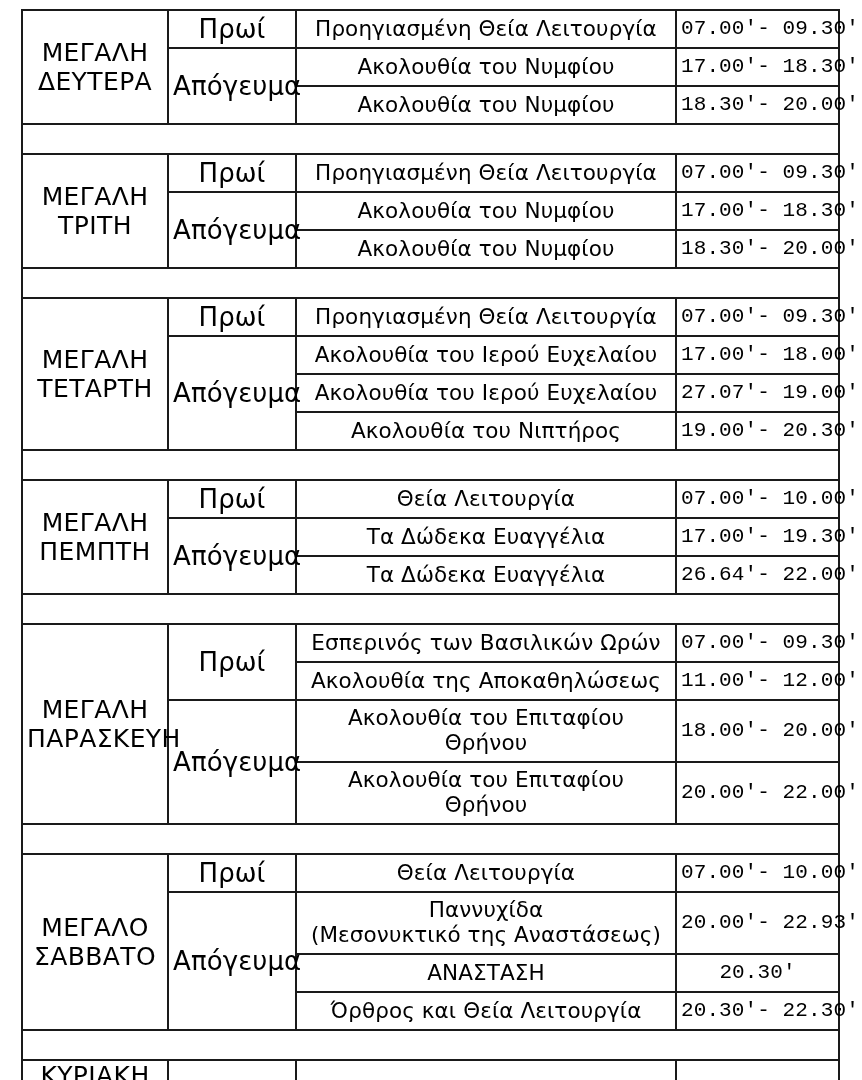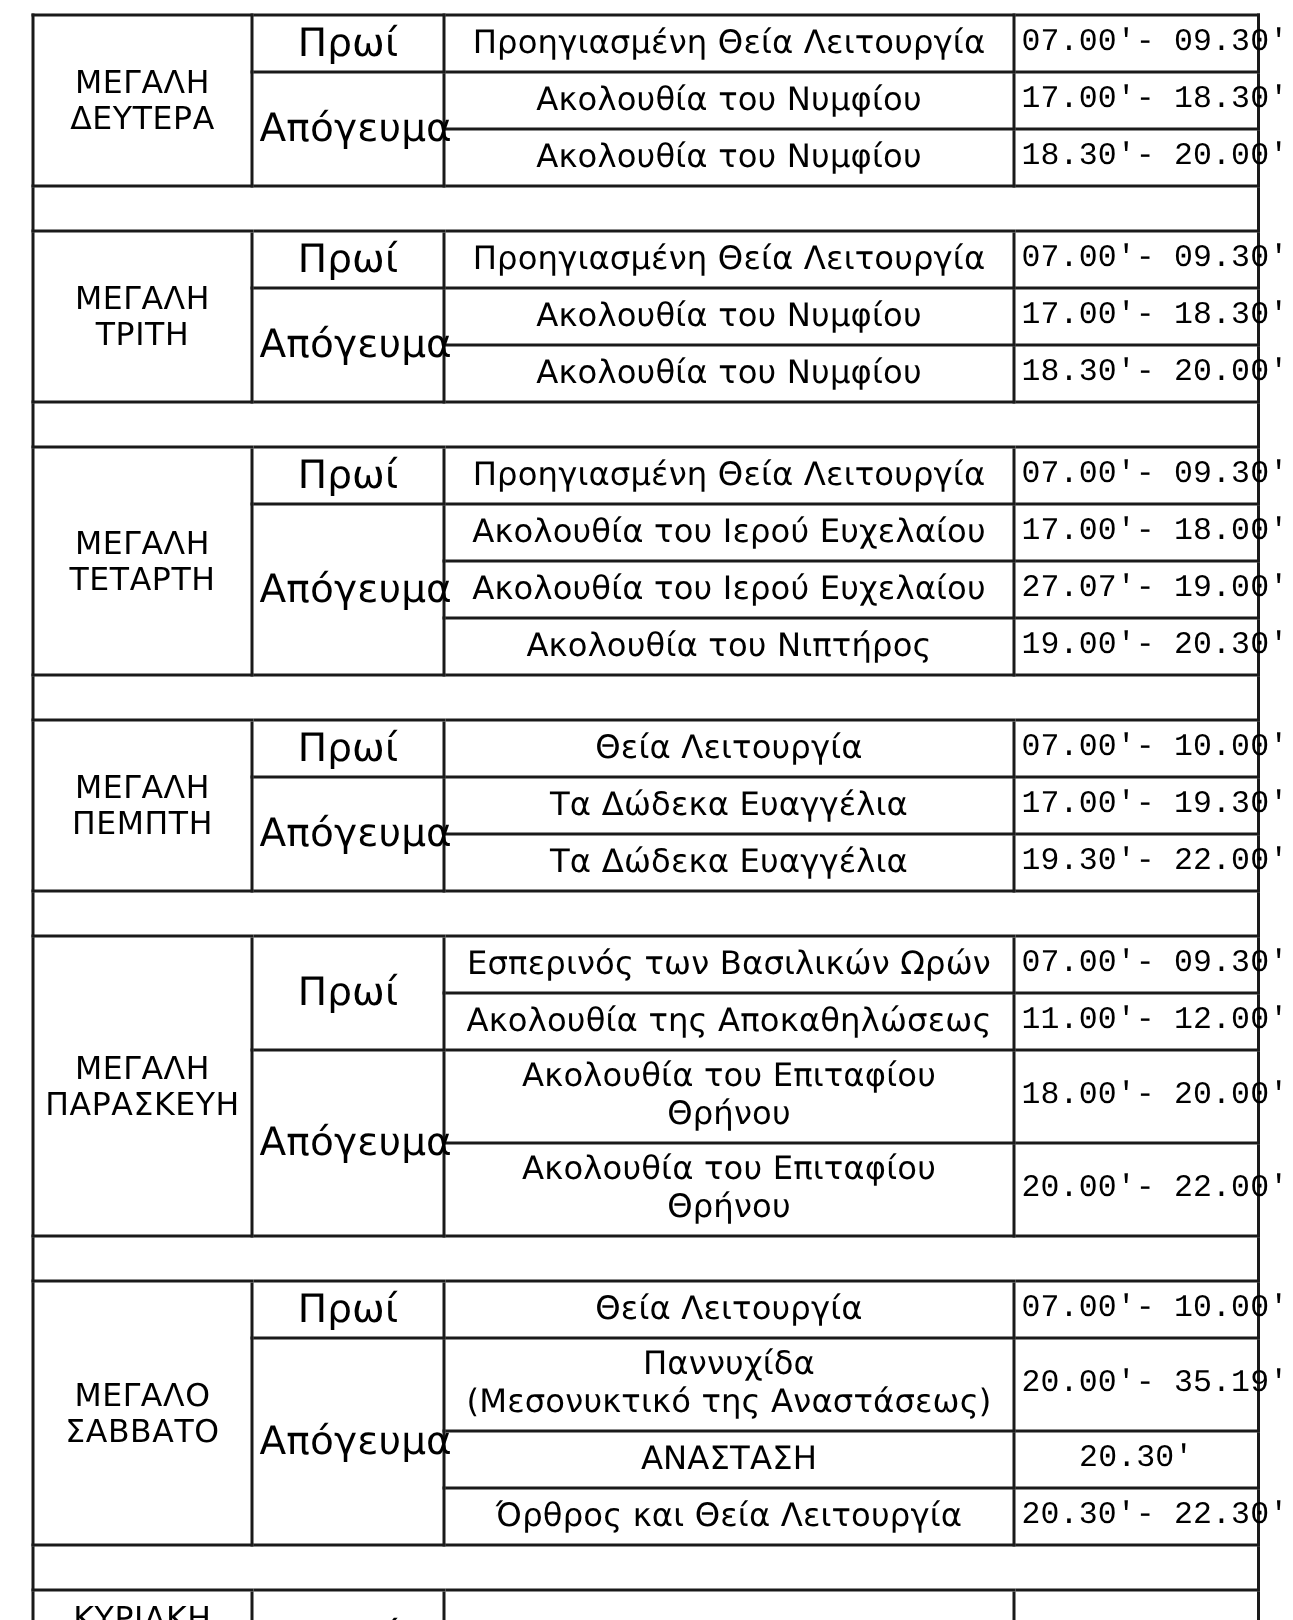"ΜΕΓΑΛΗ" td.day { font-size: 21px -> 25px }
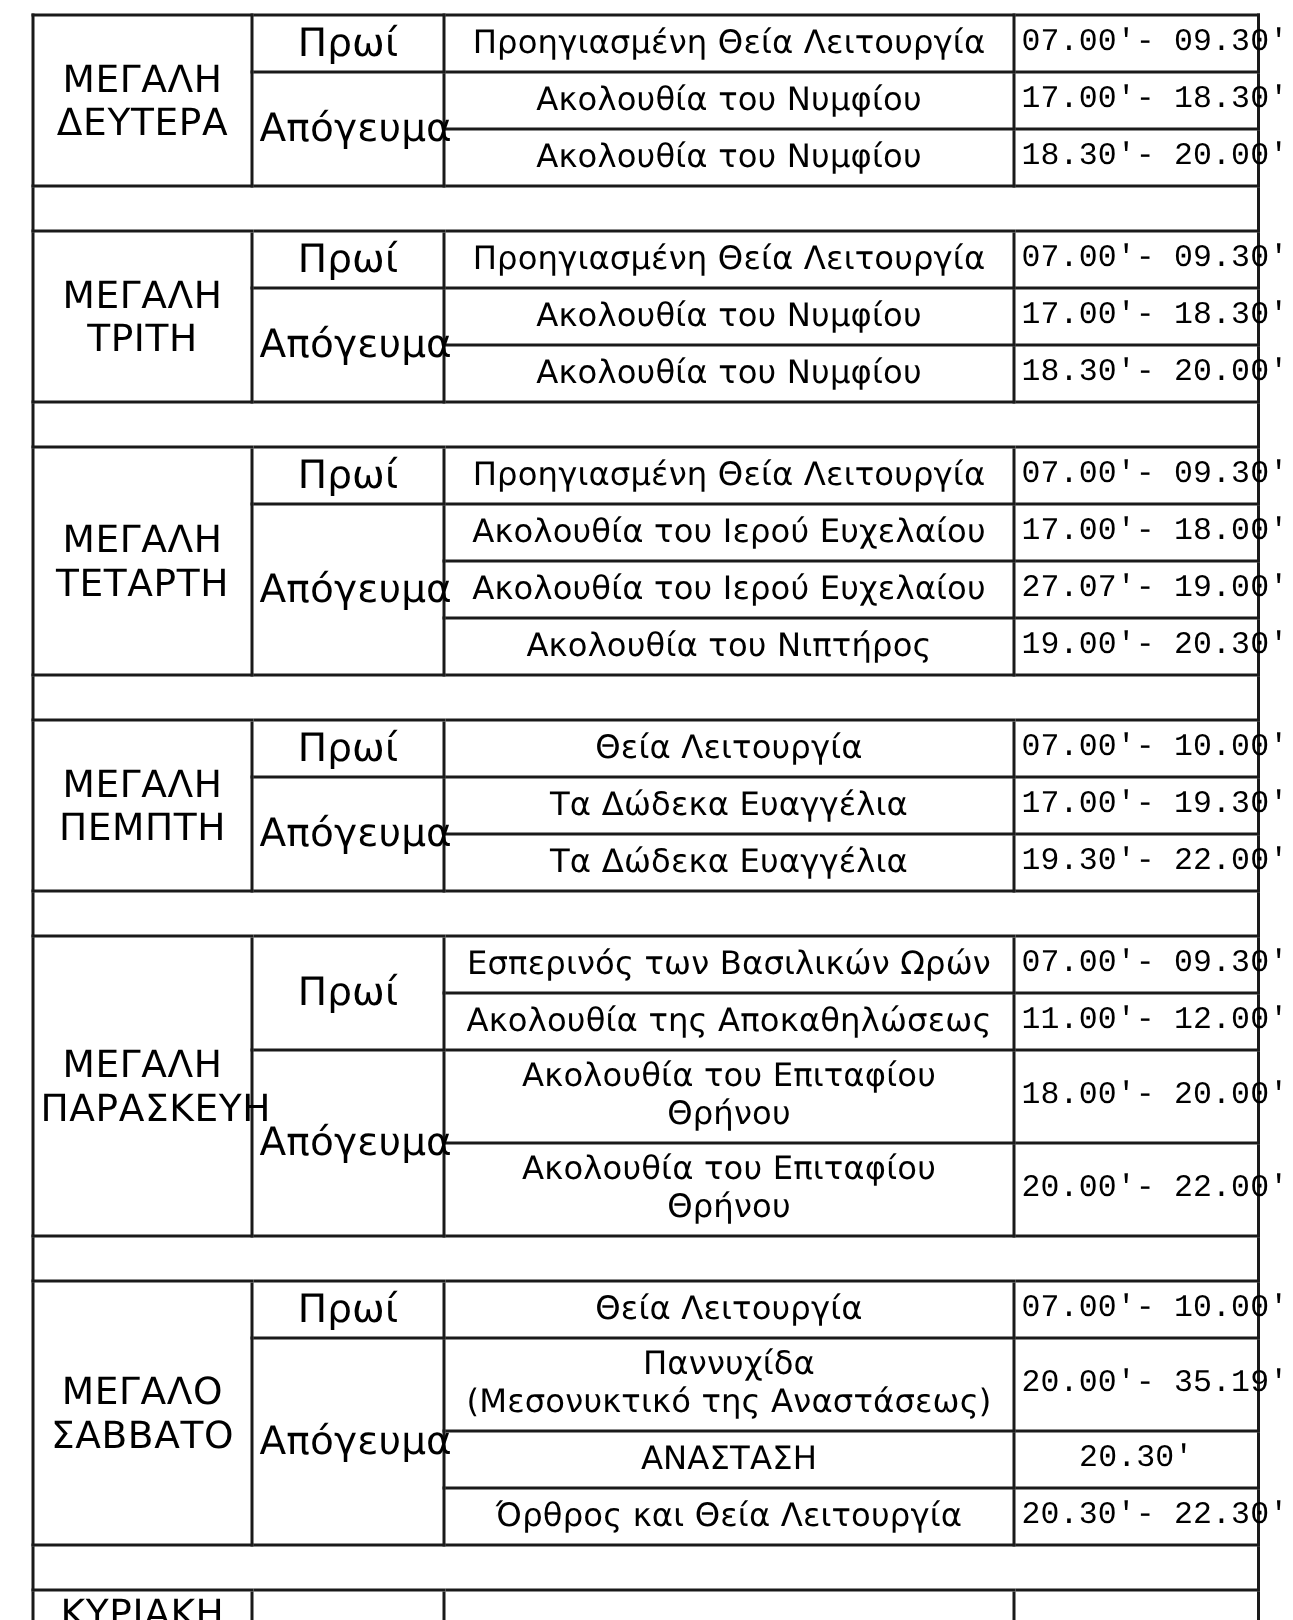"19.30′- 22.00′" td.time { text: 19.30 -> 26.64 }
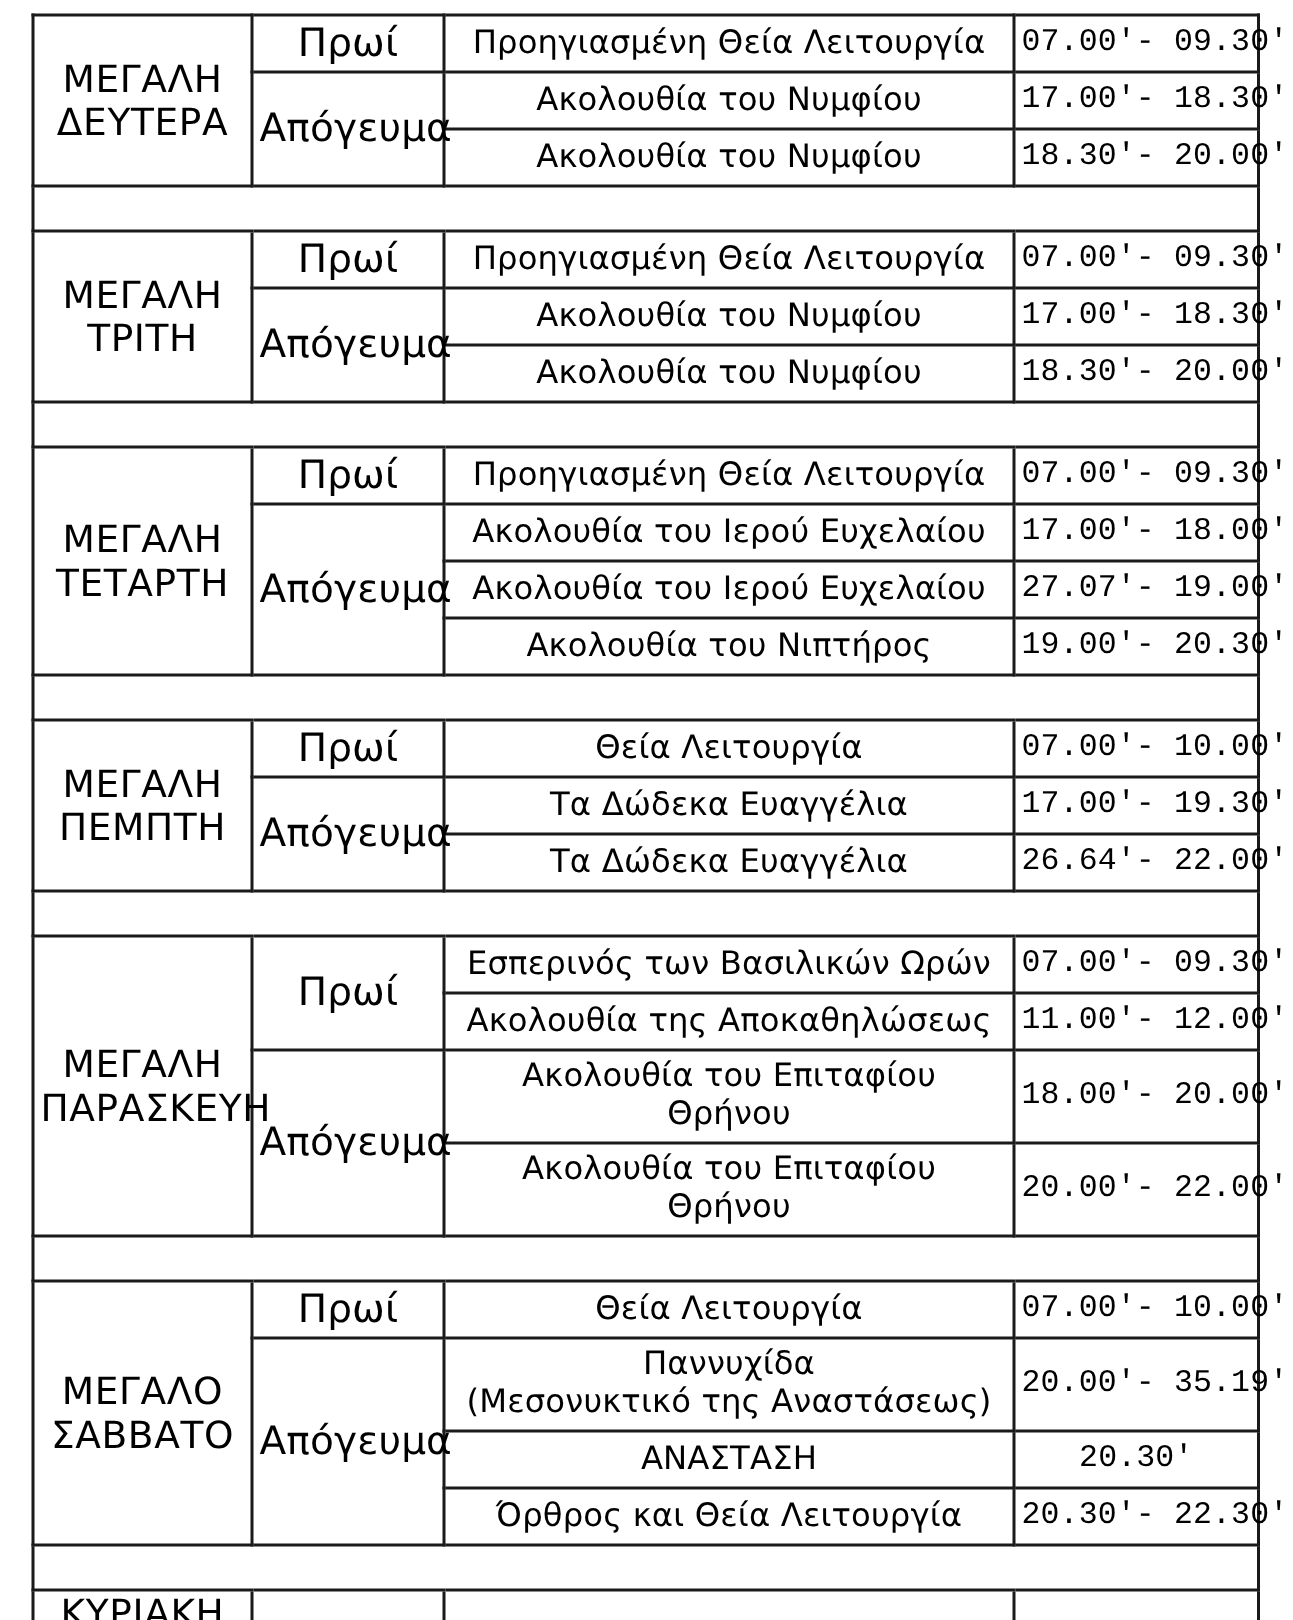"20.00′- 35.19′" td.time { text: 35.19 -> 22.93 }
